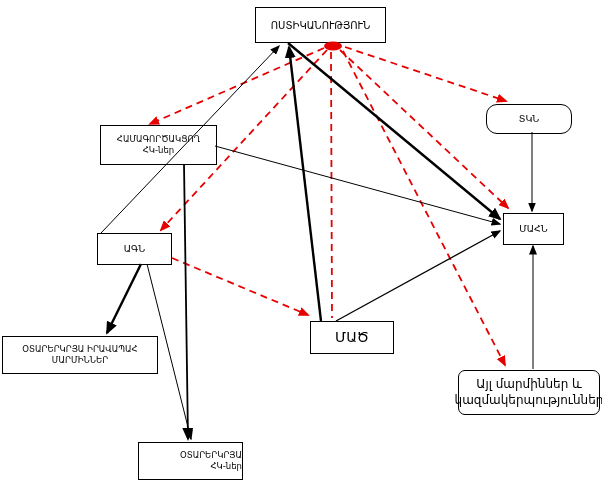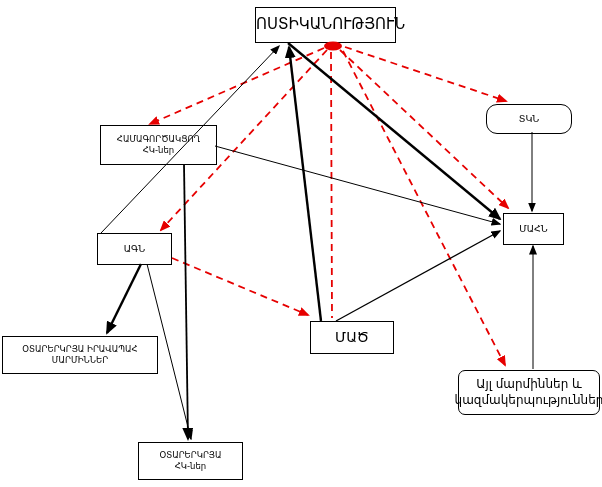"ՈՍՏԻԿԱՆՈՒԹՅՈՒՆ" .n-police { font-size: 15px -> 10px; padding-left: 10px -> none }
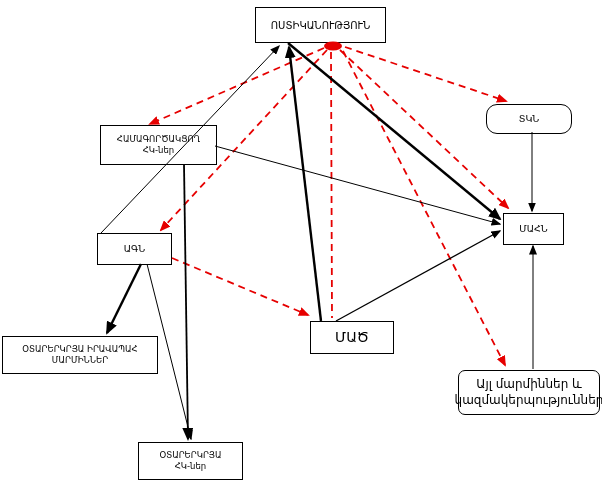"ՕՏԱՐԵՐԿՐՅԱ" .n-foreign-ngo { align-items: none -> flex-end }
